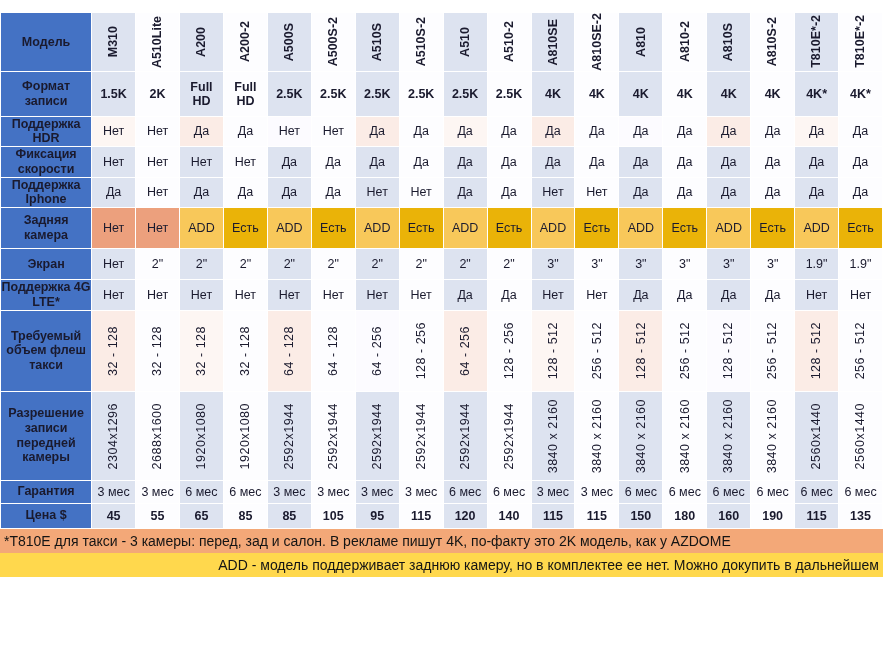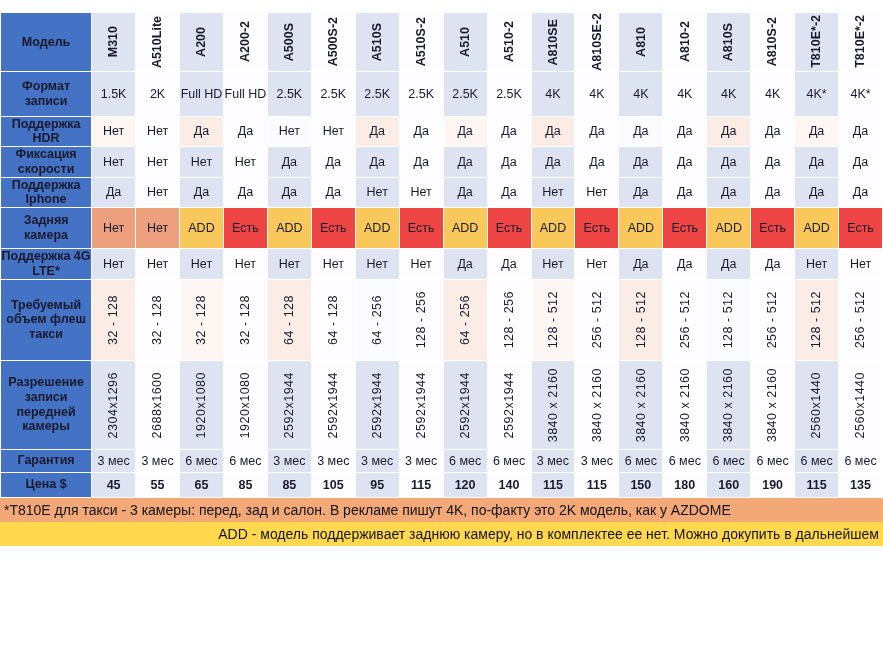"1.5K" td.fmt { font-weight: normal -> bold }
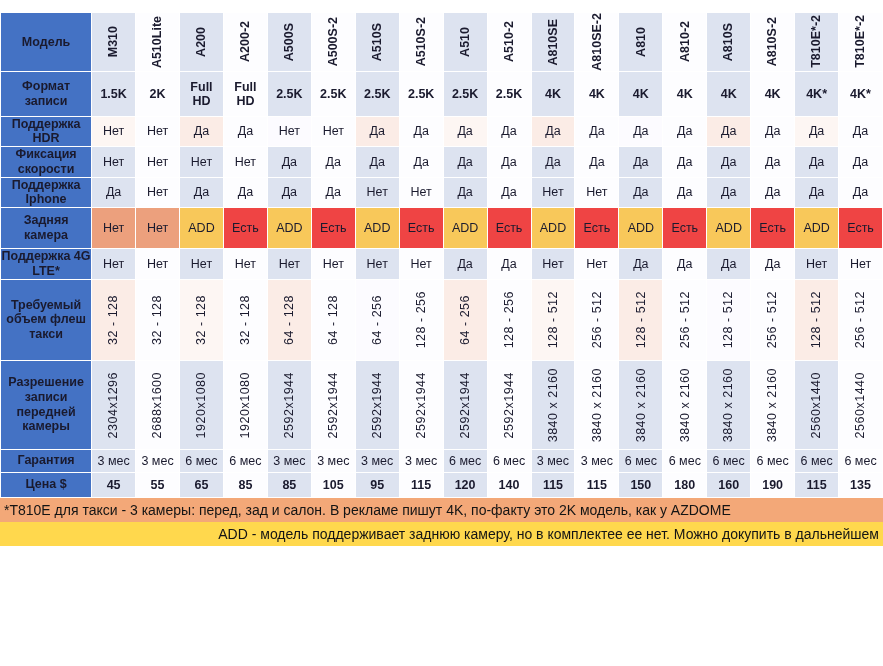"Есть" .cell-est { background: #ef4444 -> #eab308 }
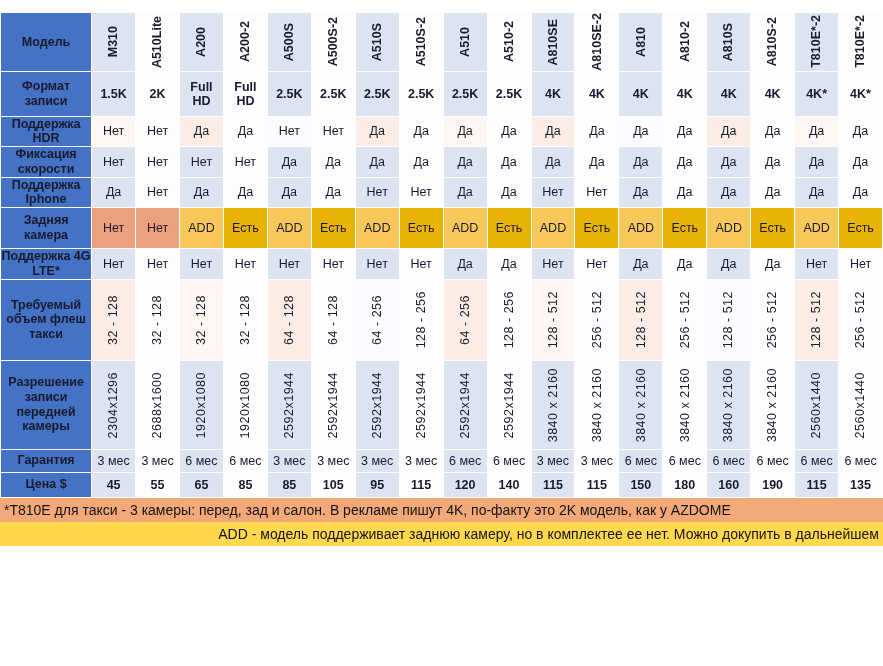"Экран" tr.r-screen { html: none -> <tr> <td>Экран</td> <td>Нет</td> <td>2"</td> <td>2"</td> <td>2"</td> <td>2"</td> <td>2"</td> <td>2"</td> <td>2"</td> <td>2"</td> <td>2"</td> <td>3"</td> <td>3"</td> <td>3"</td> <td>3"</td> <td>3"</td> <td>3"</td> <td>1.9"</td> <td>1.9"</td> </tr> }
